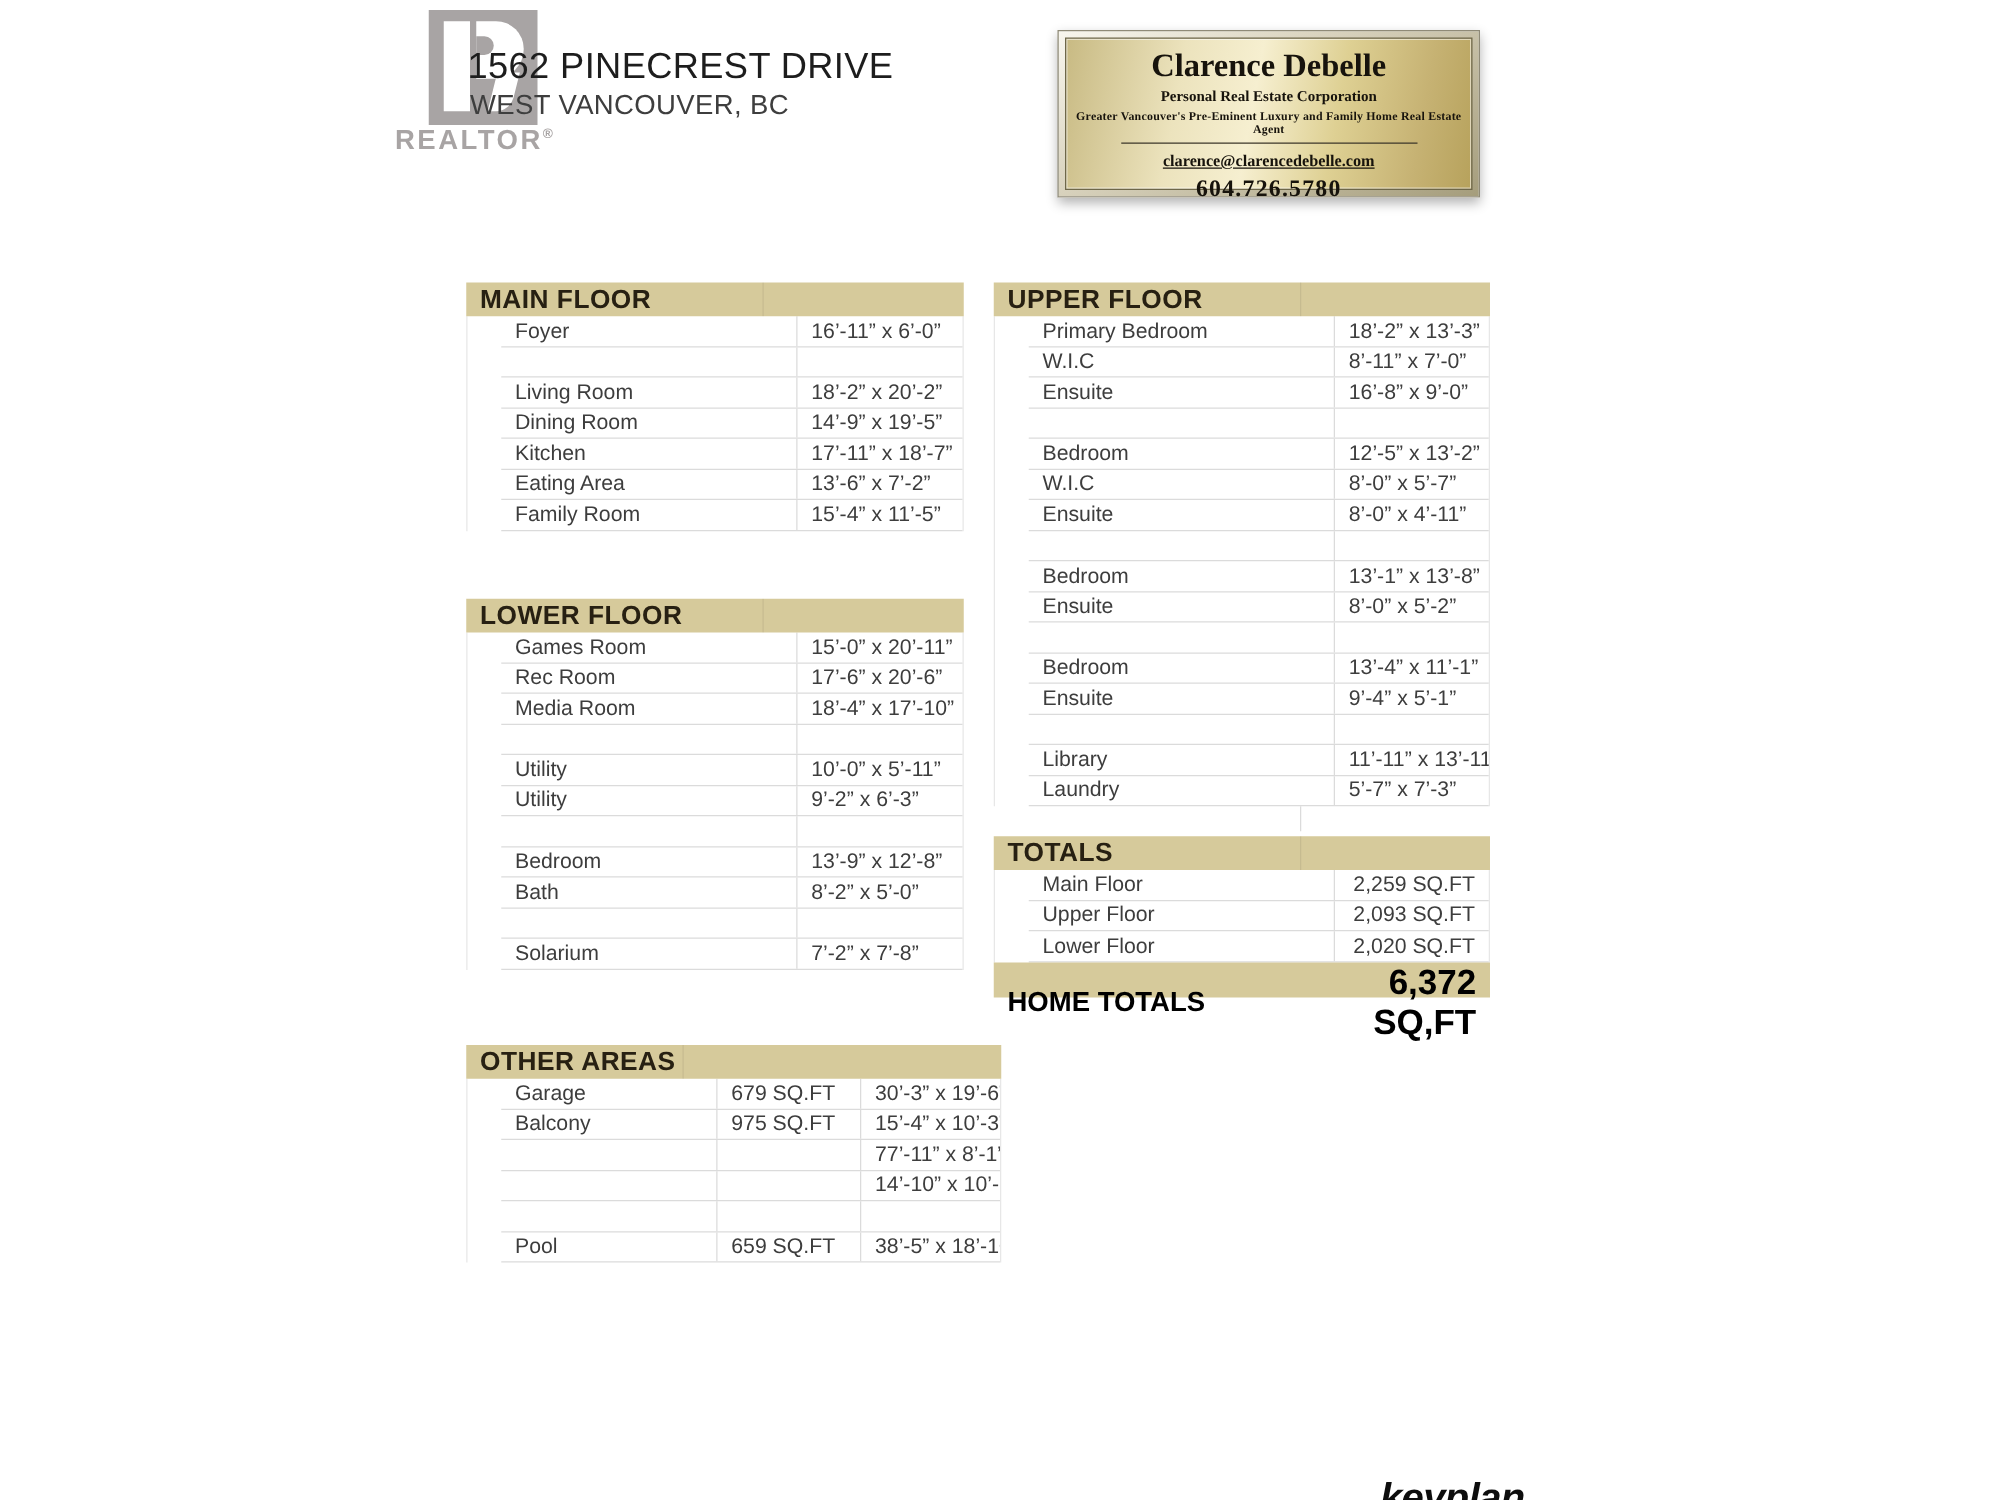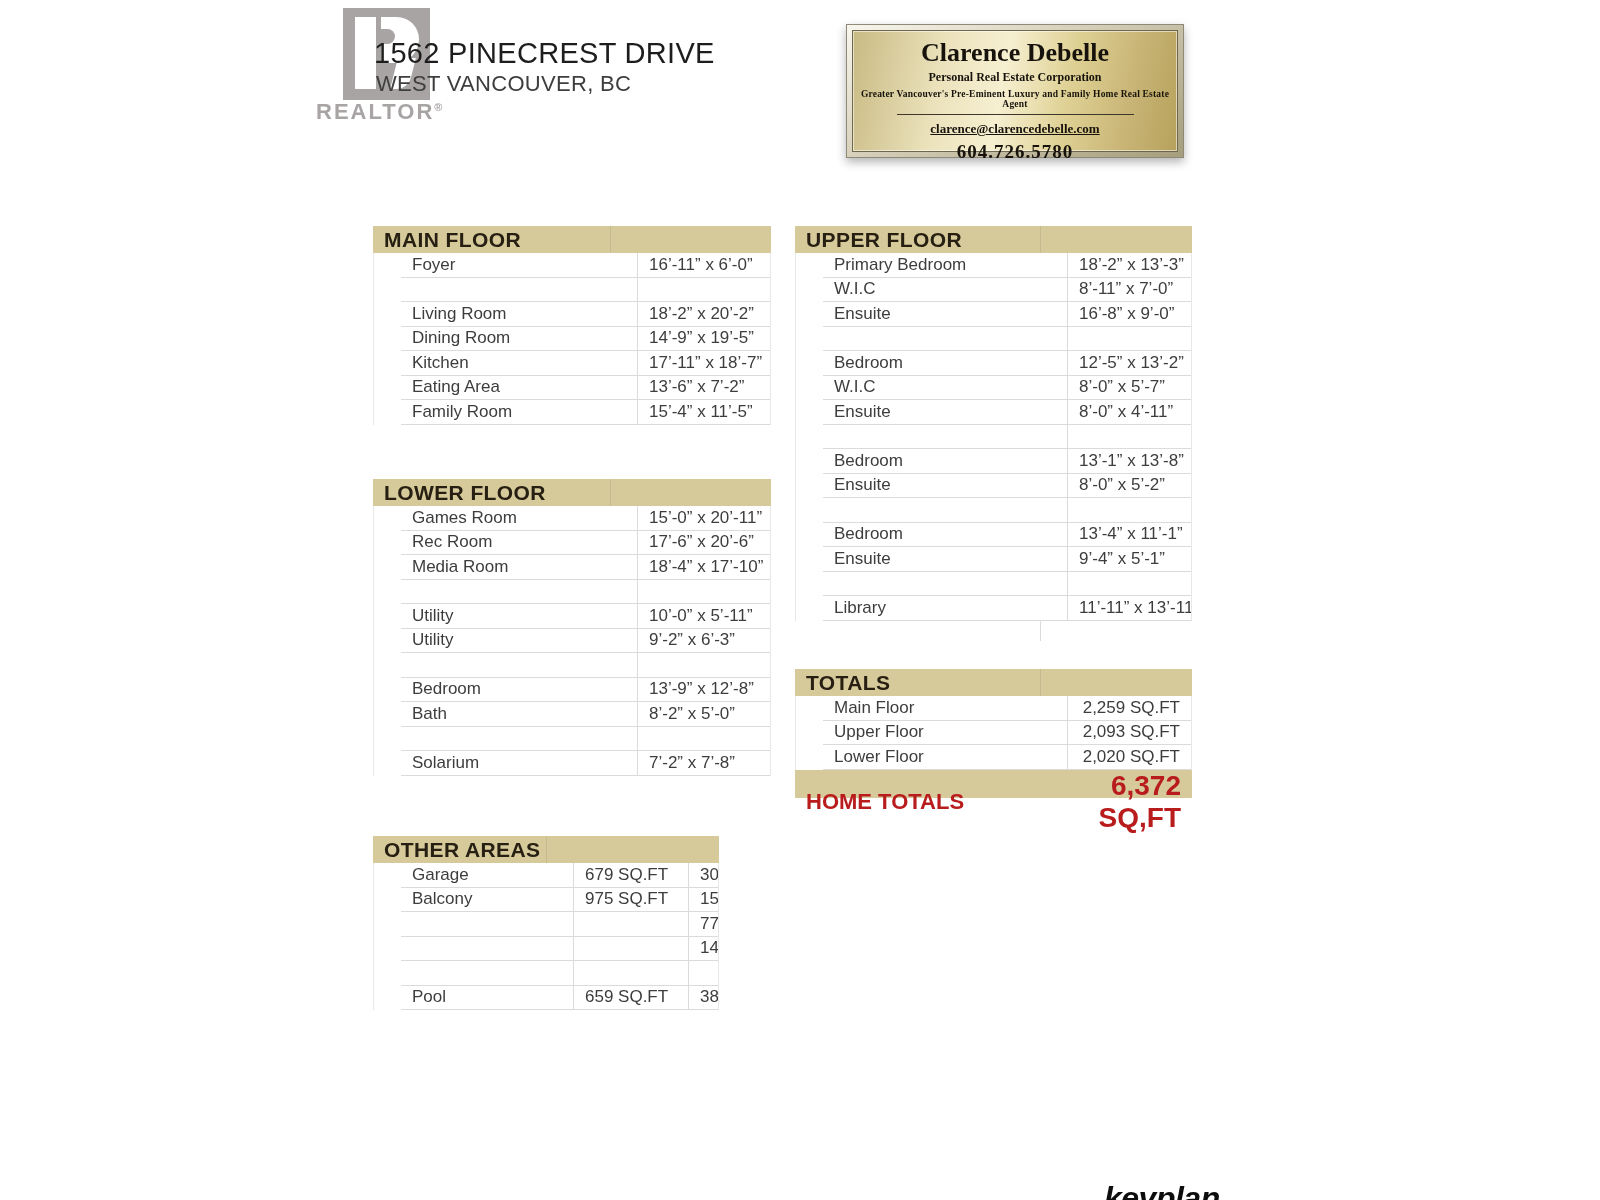"Laundry" div.row { html: none -> <div> <div>Laundry</div> <div>5’-7” x 7’-3”</div> </div> }
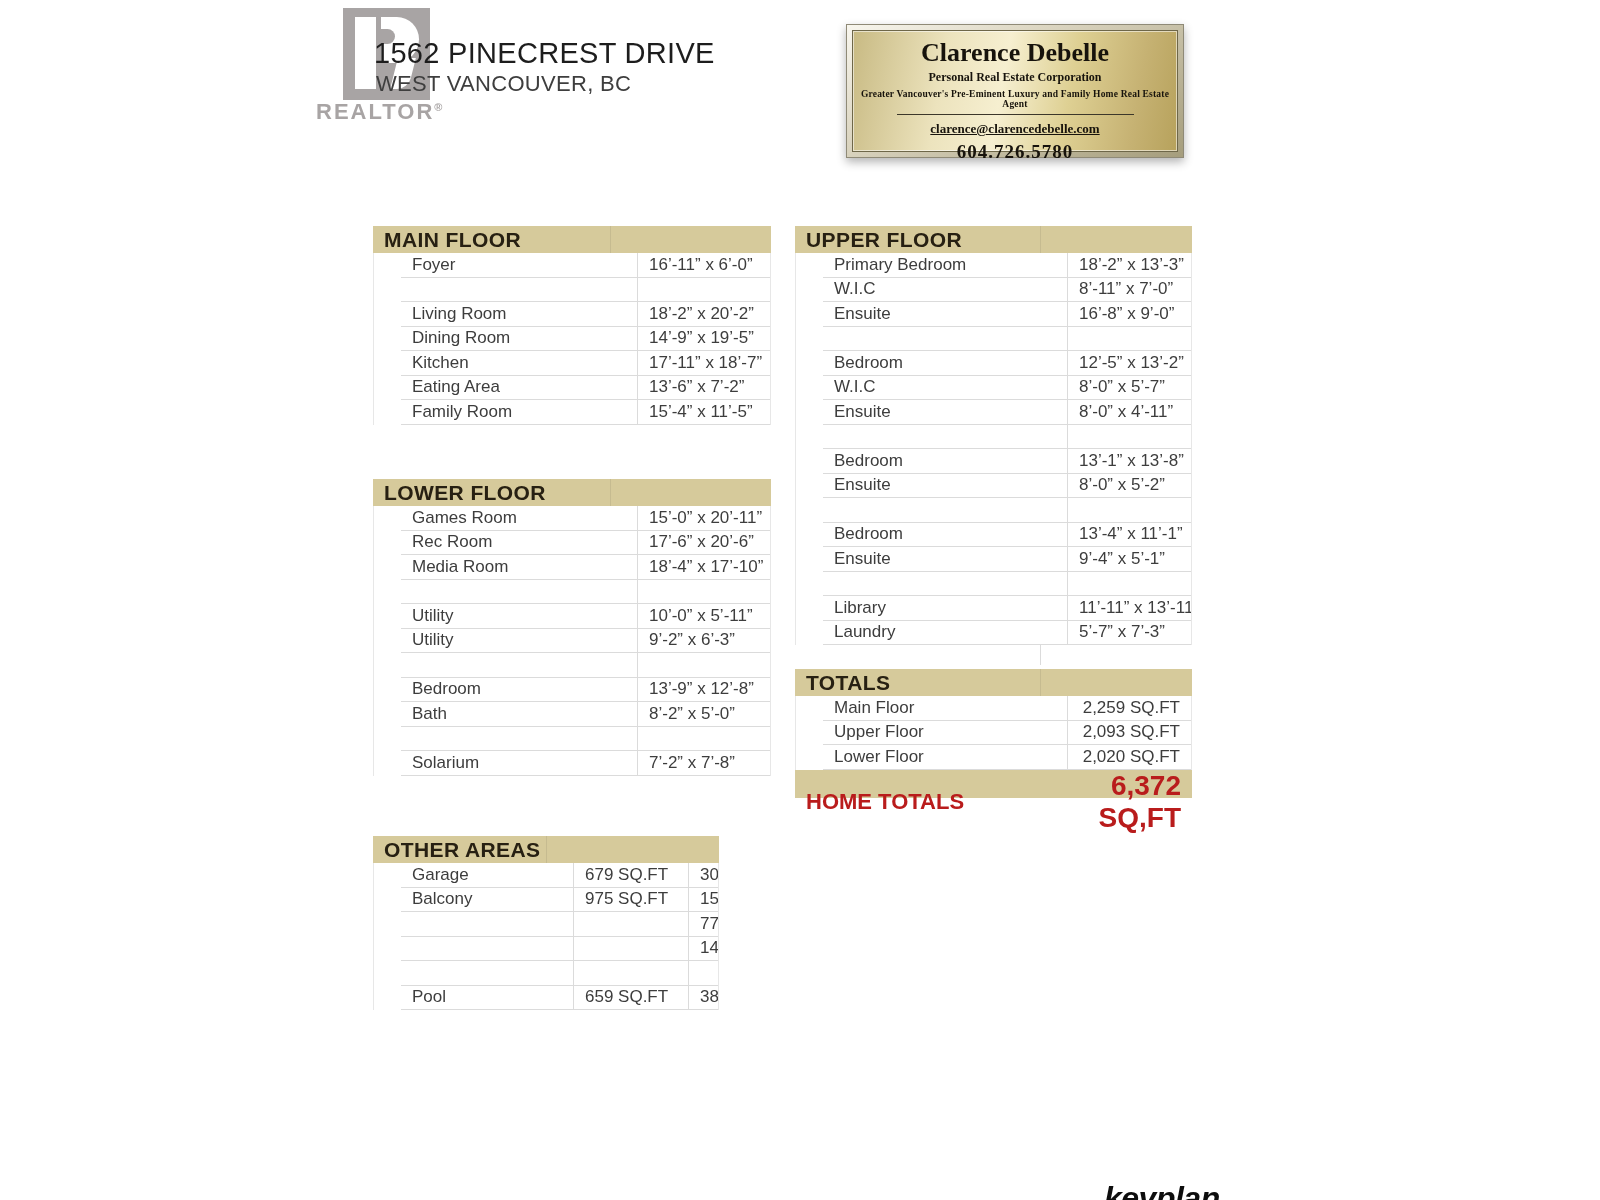"HOME TOTALS" .home-row { color: #b91c1c -> #000000 }
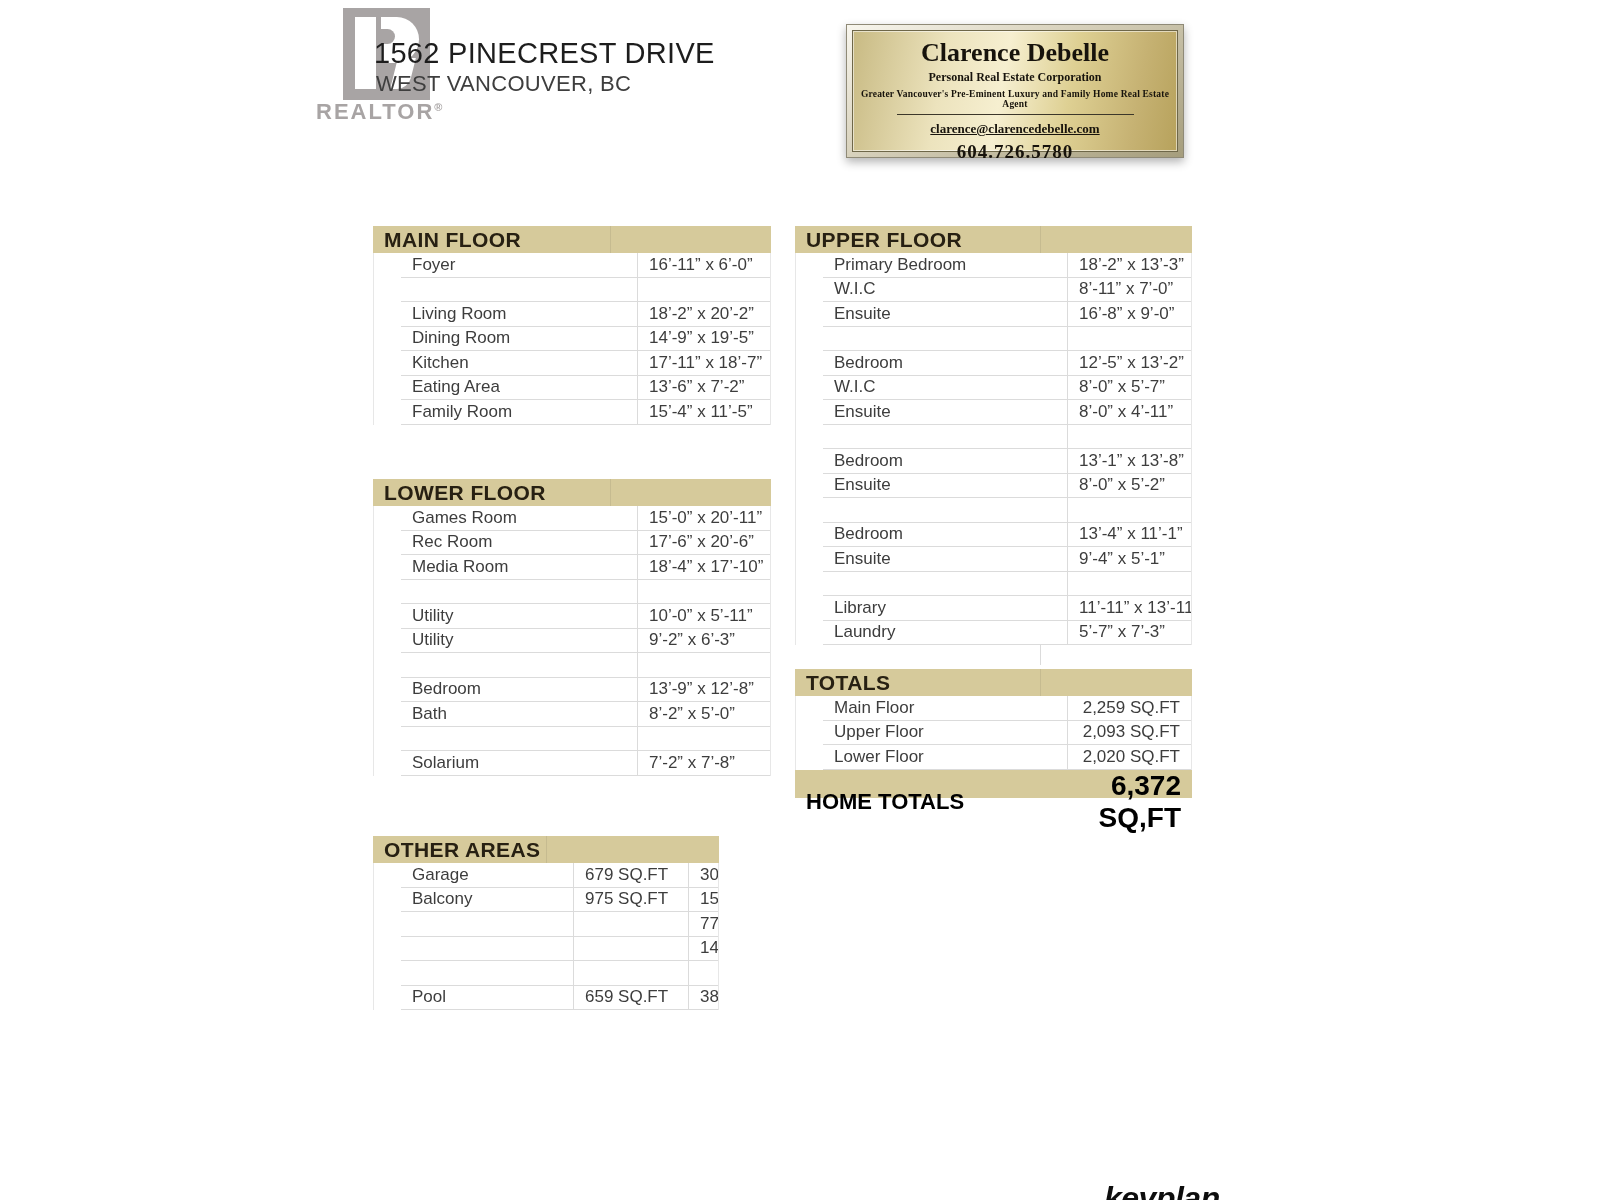"OTHER AREAS" div.tbl { width: 346px -> 428px }
